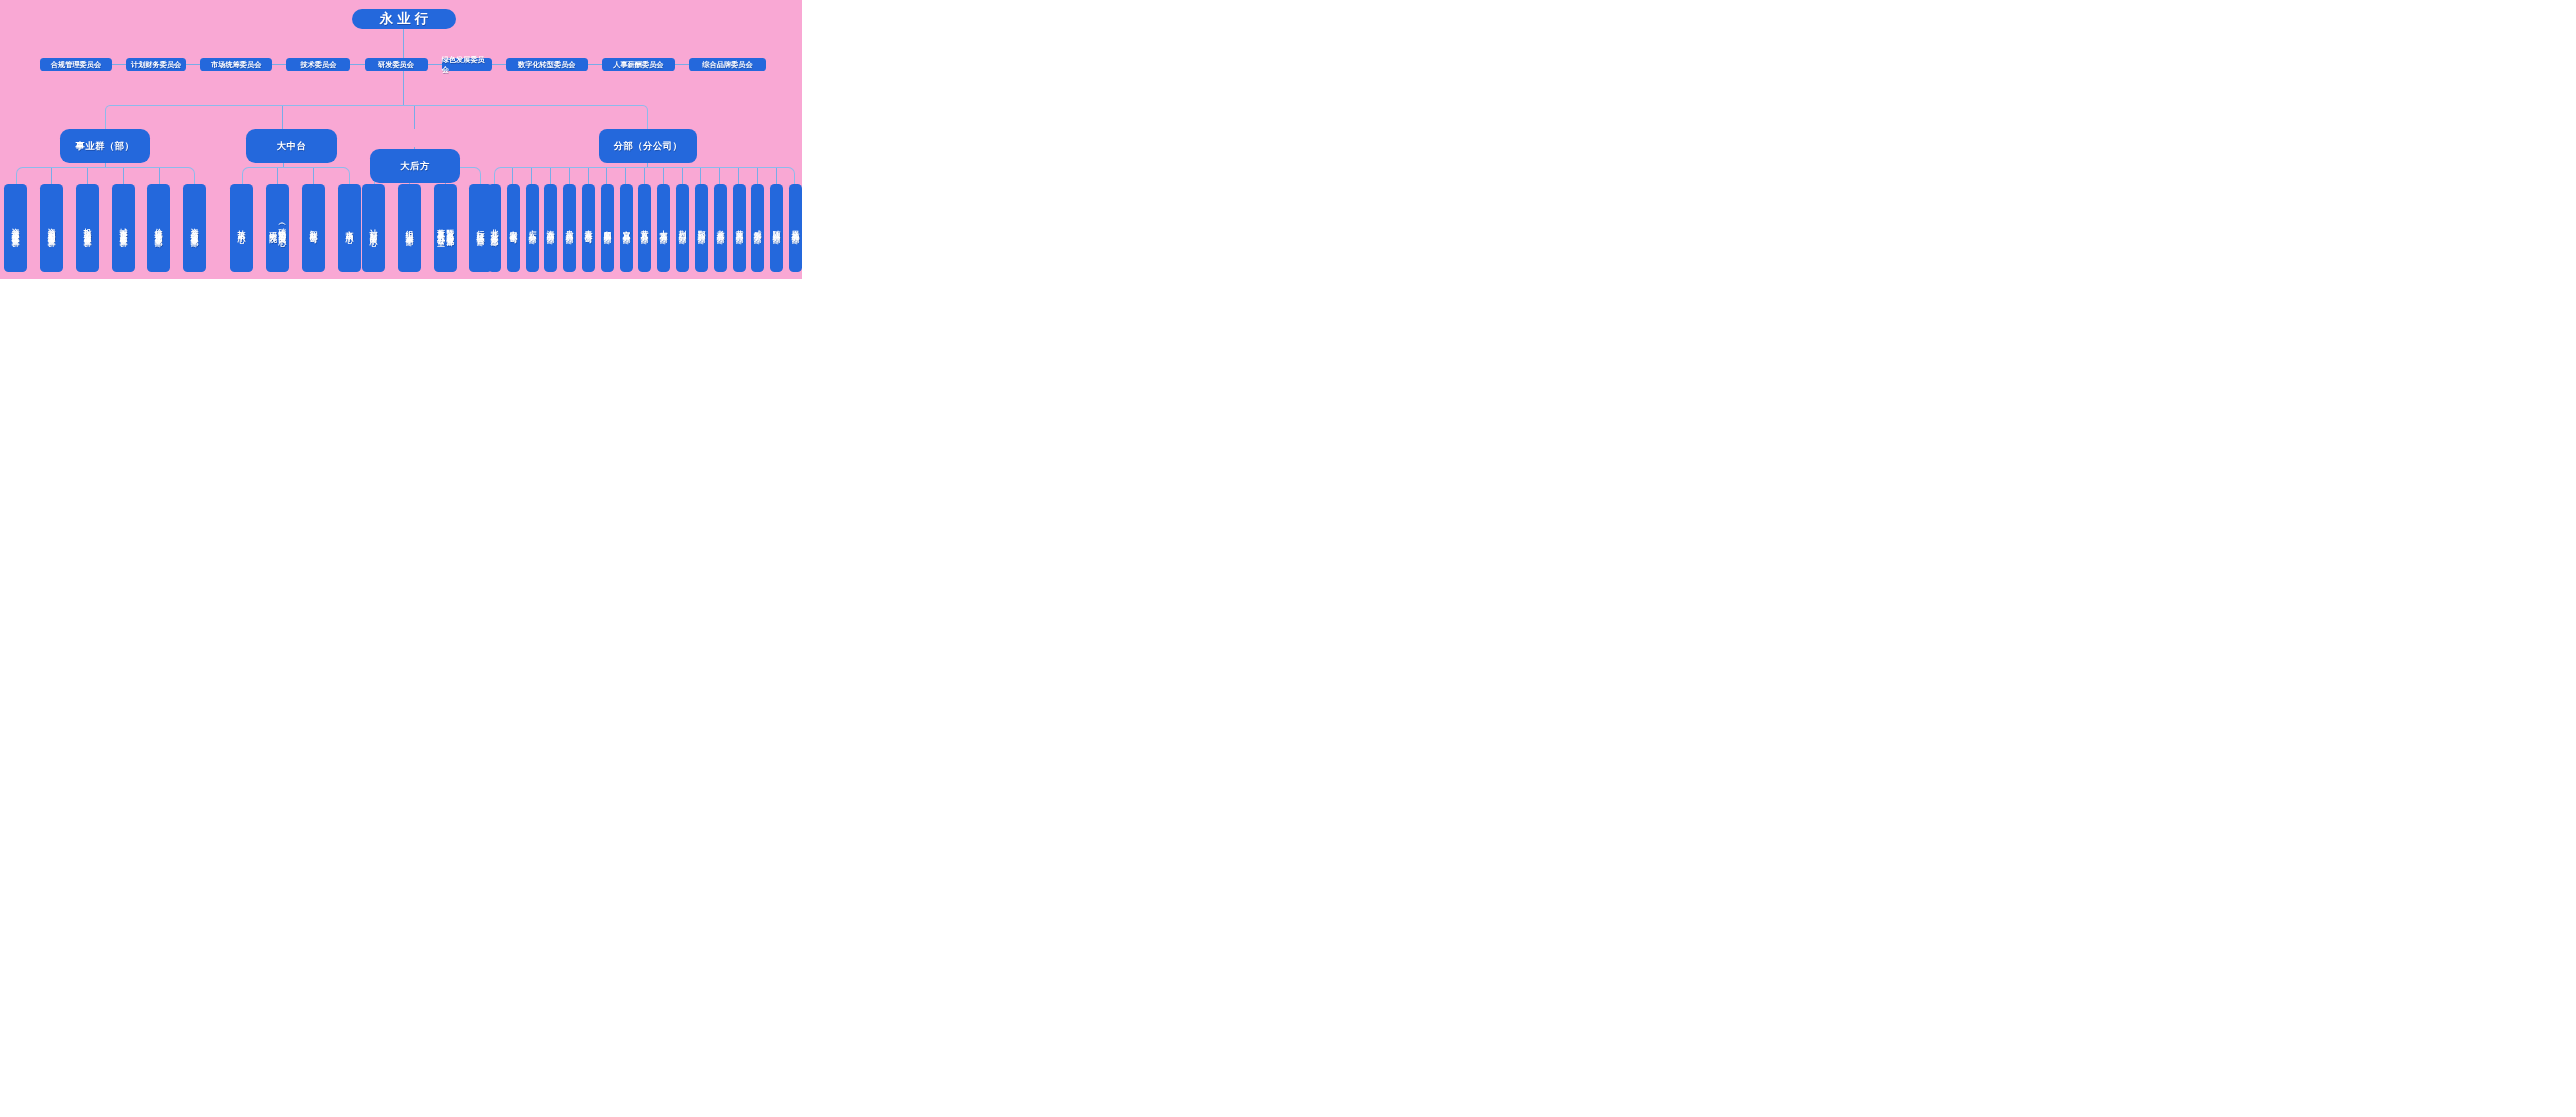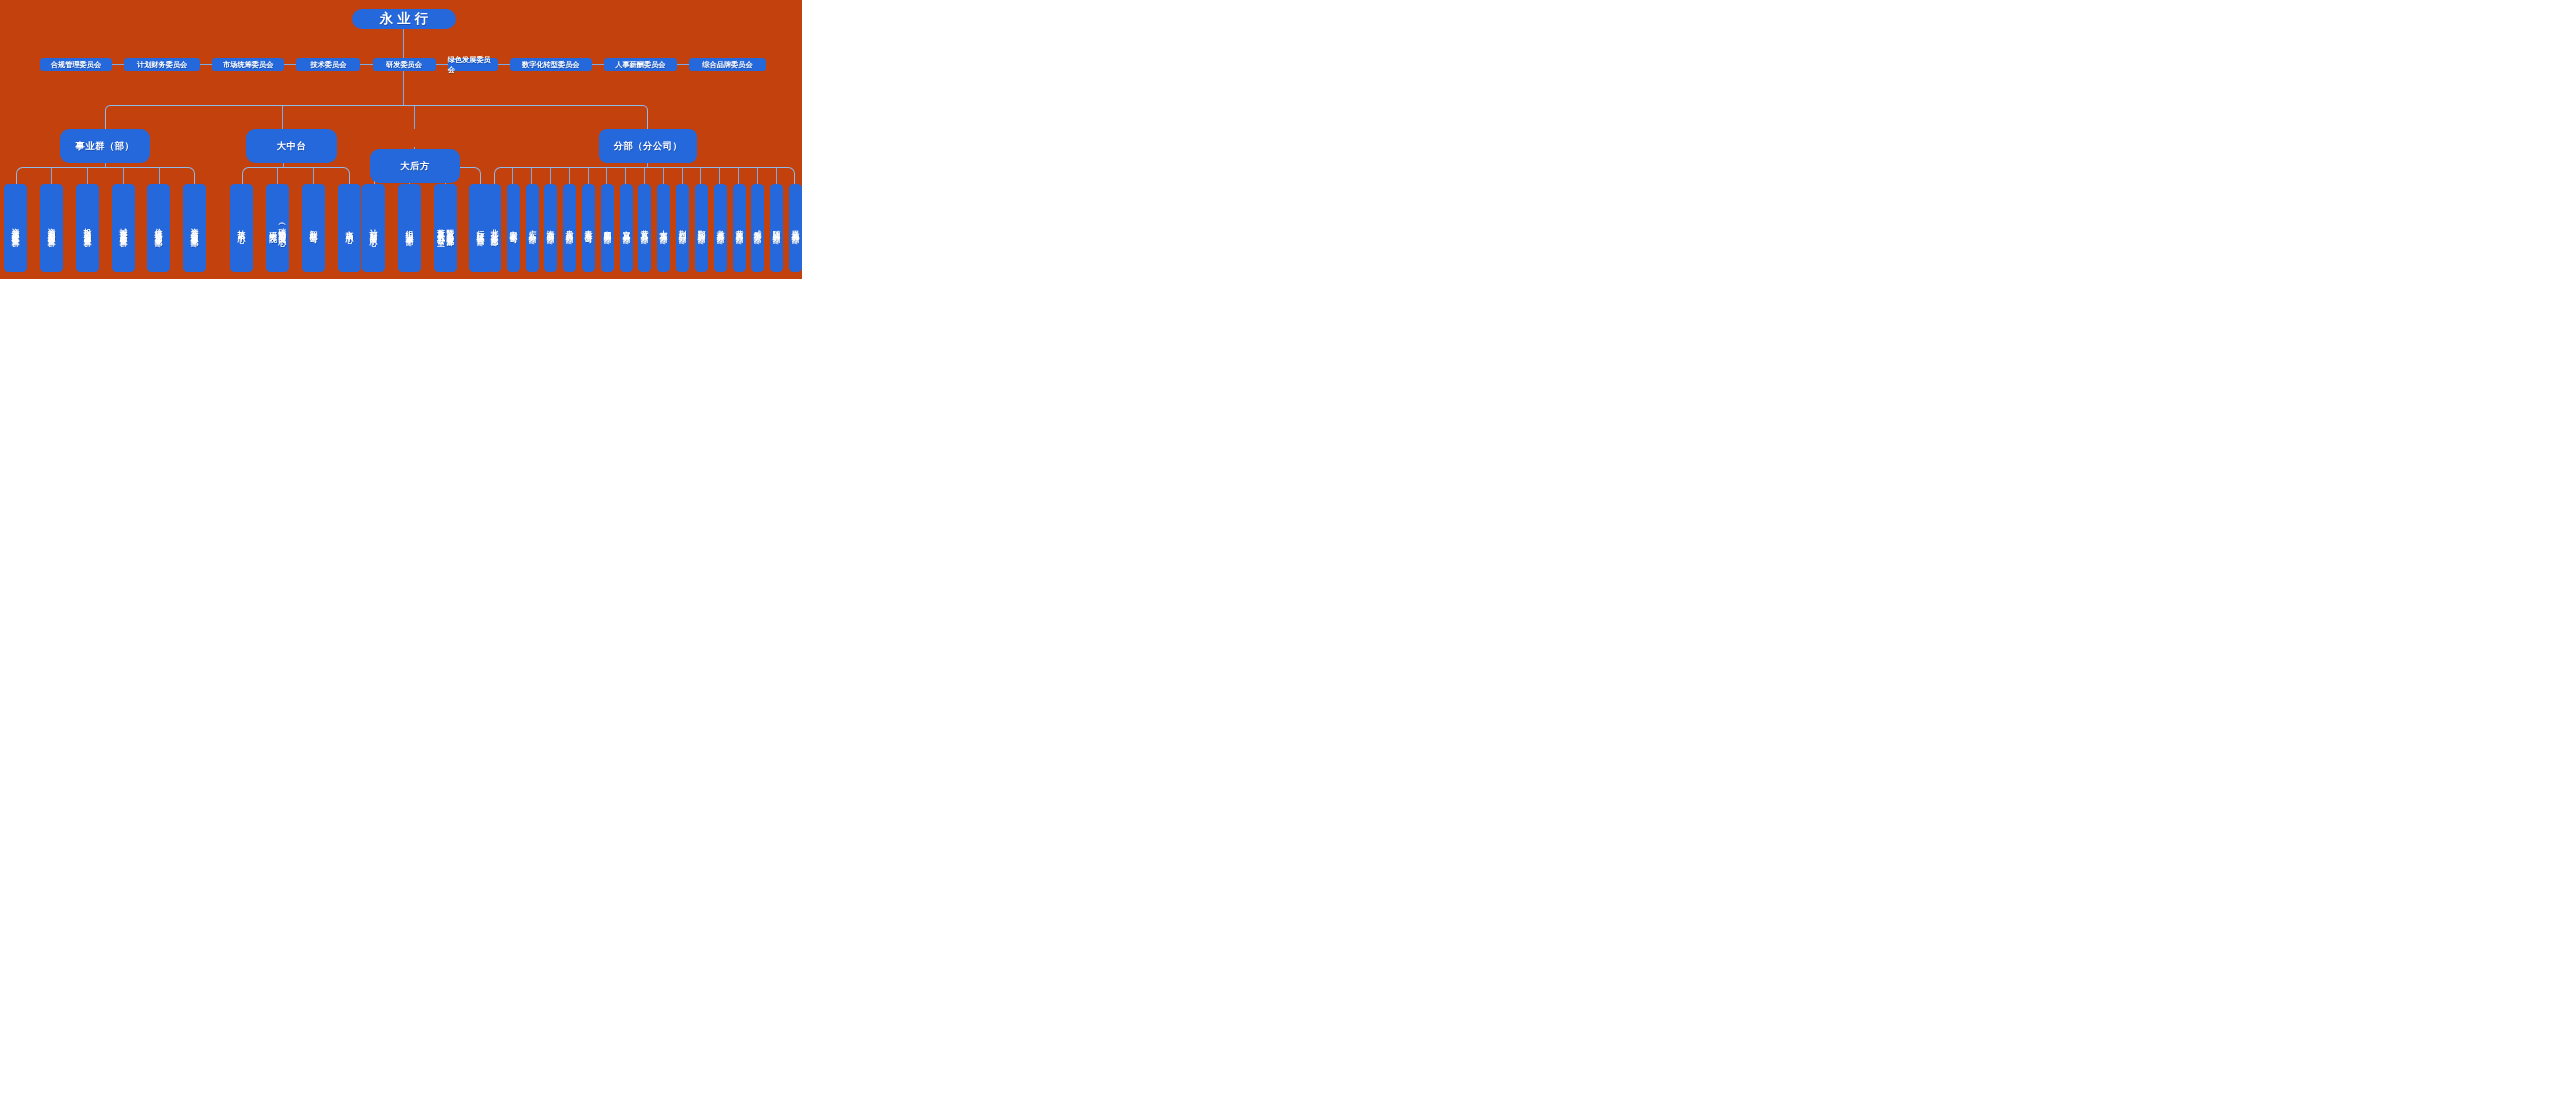"永业行" #canvas { background: #c2410c -> #f9a8d4 }
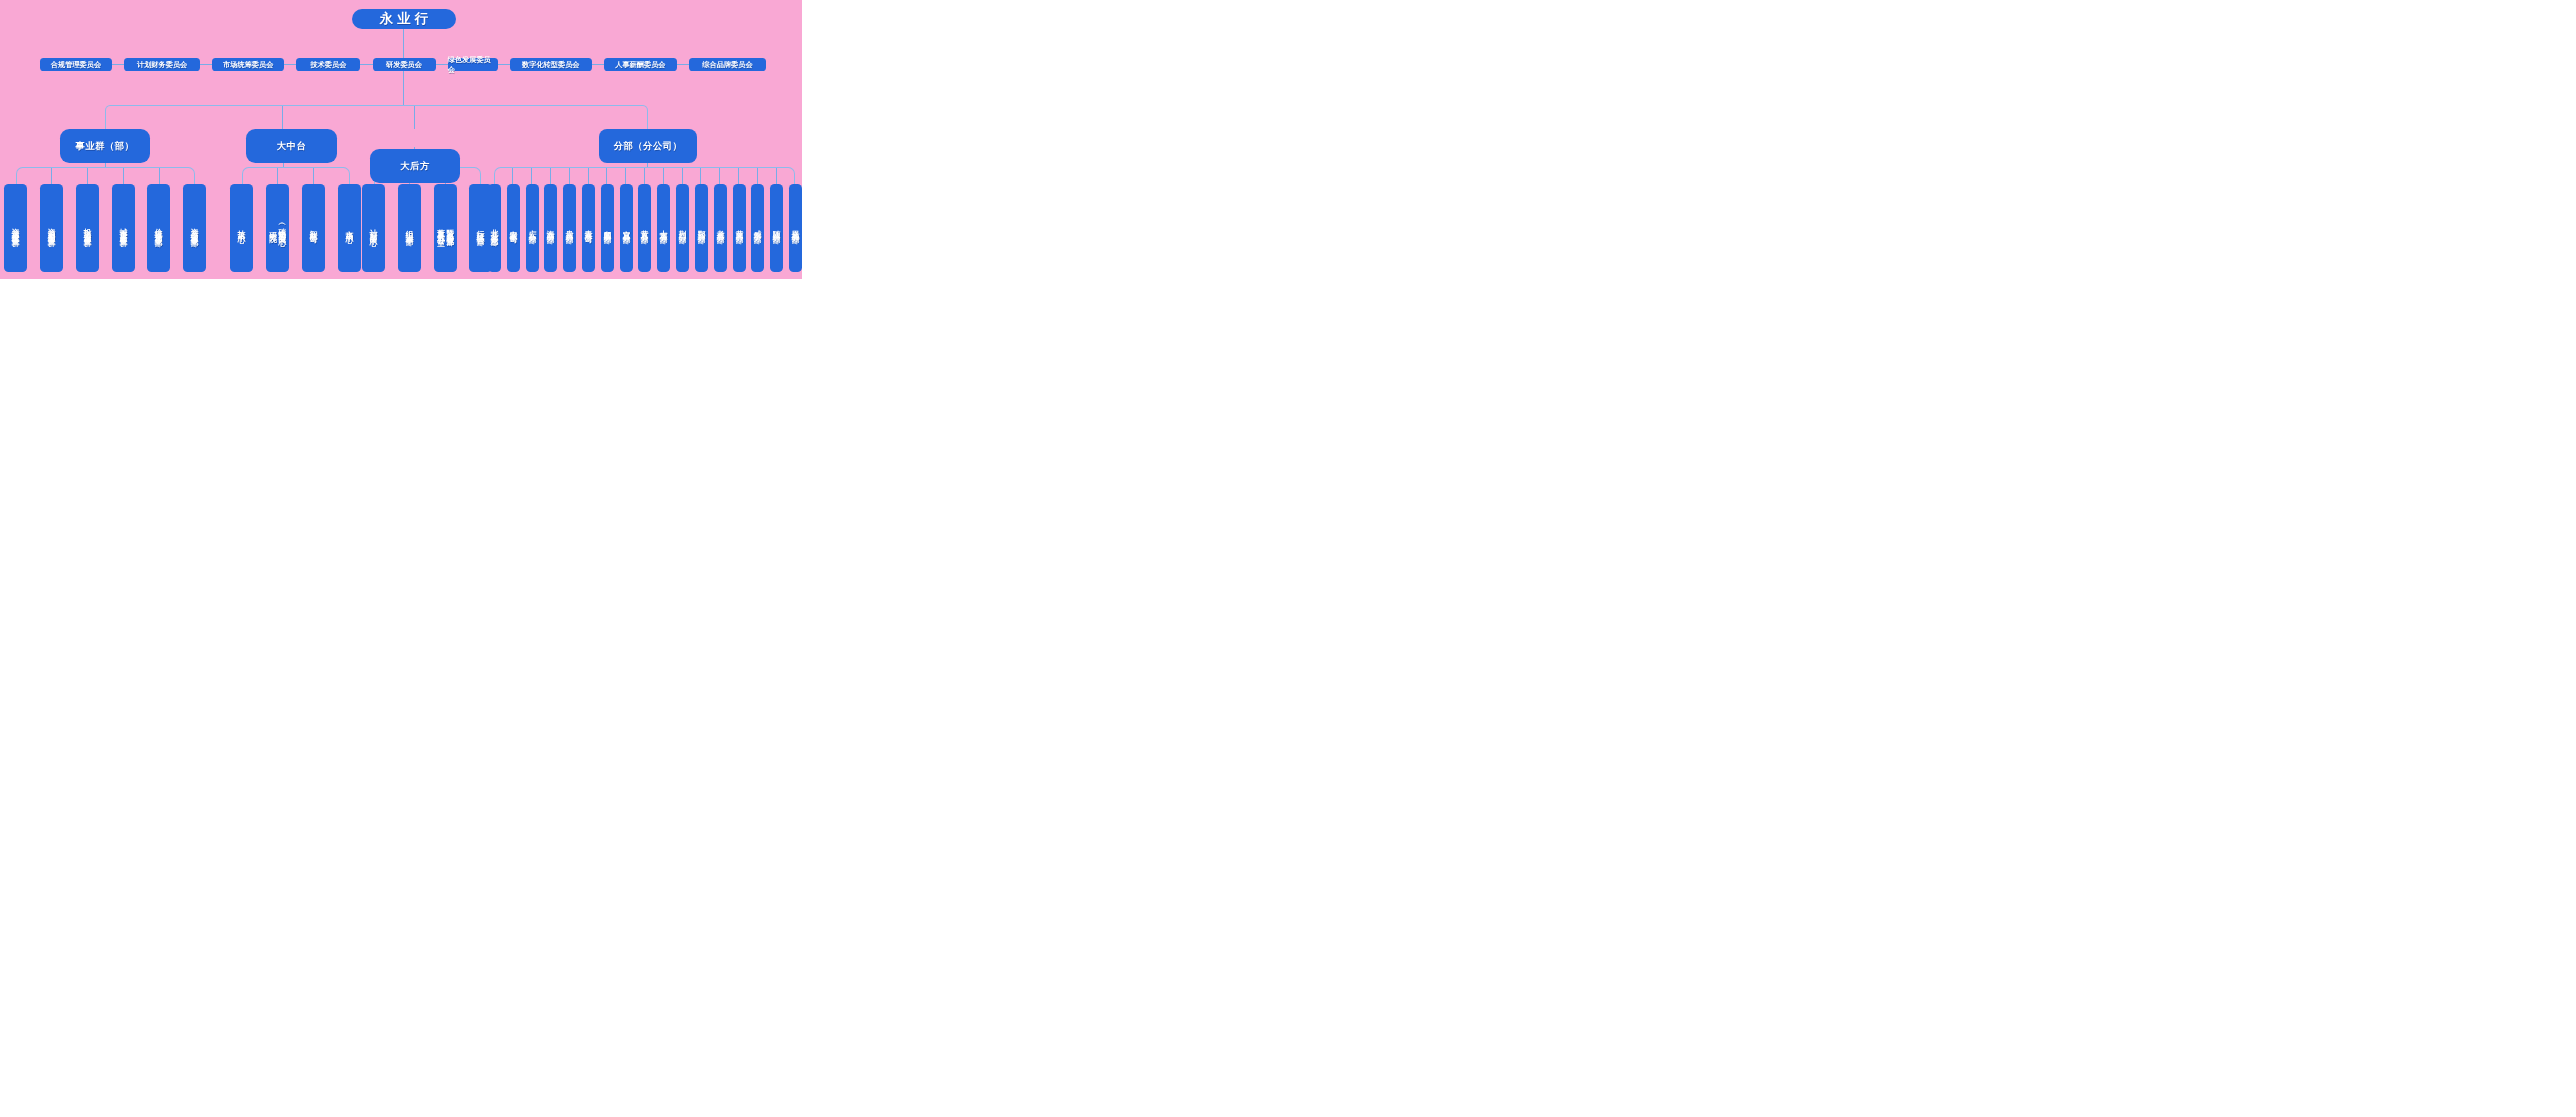"计划财务委员会" .committee:nth-child(2) { width: 76px -> 60px }
